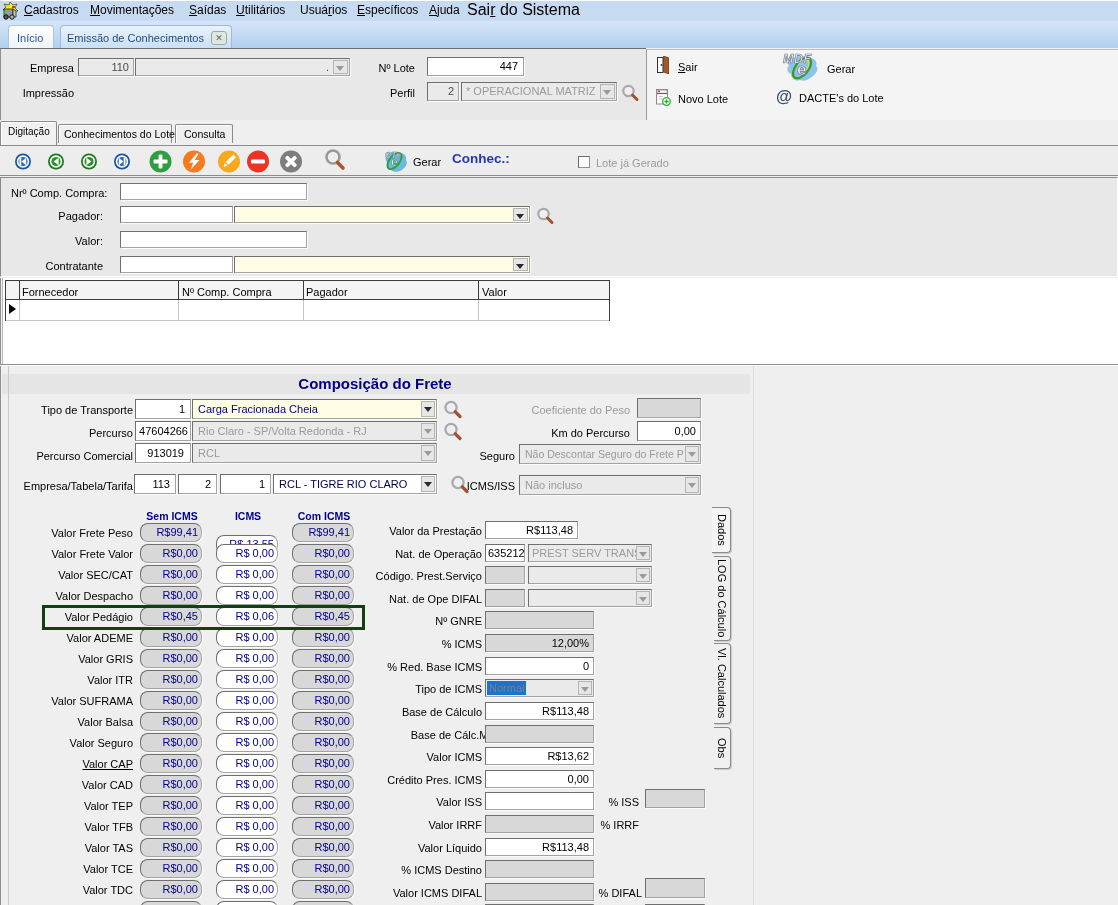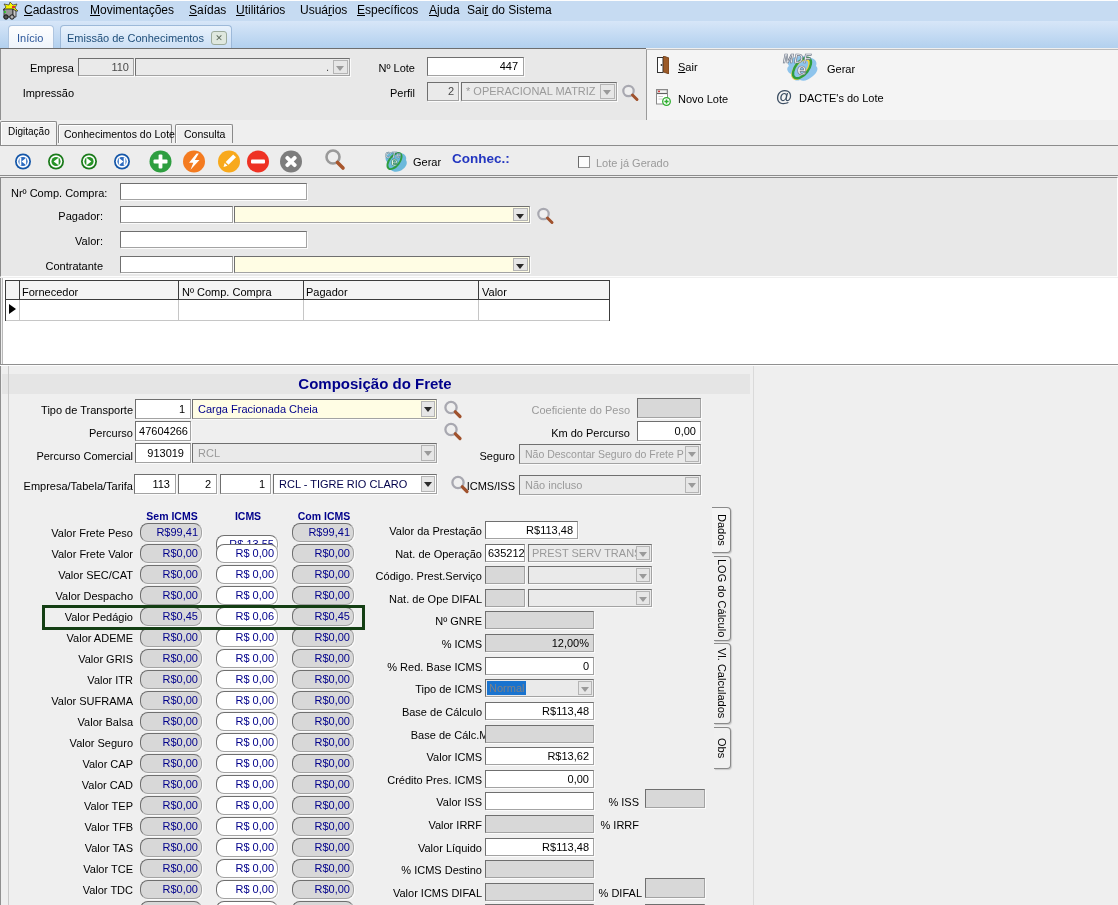"Sair do Sistema" div.lbl { font-size: 12px -> 16px }
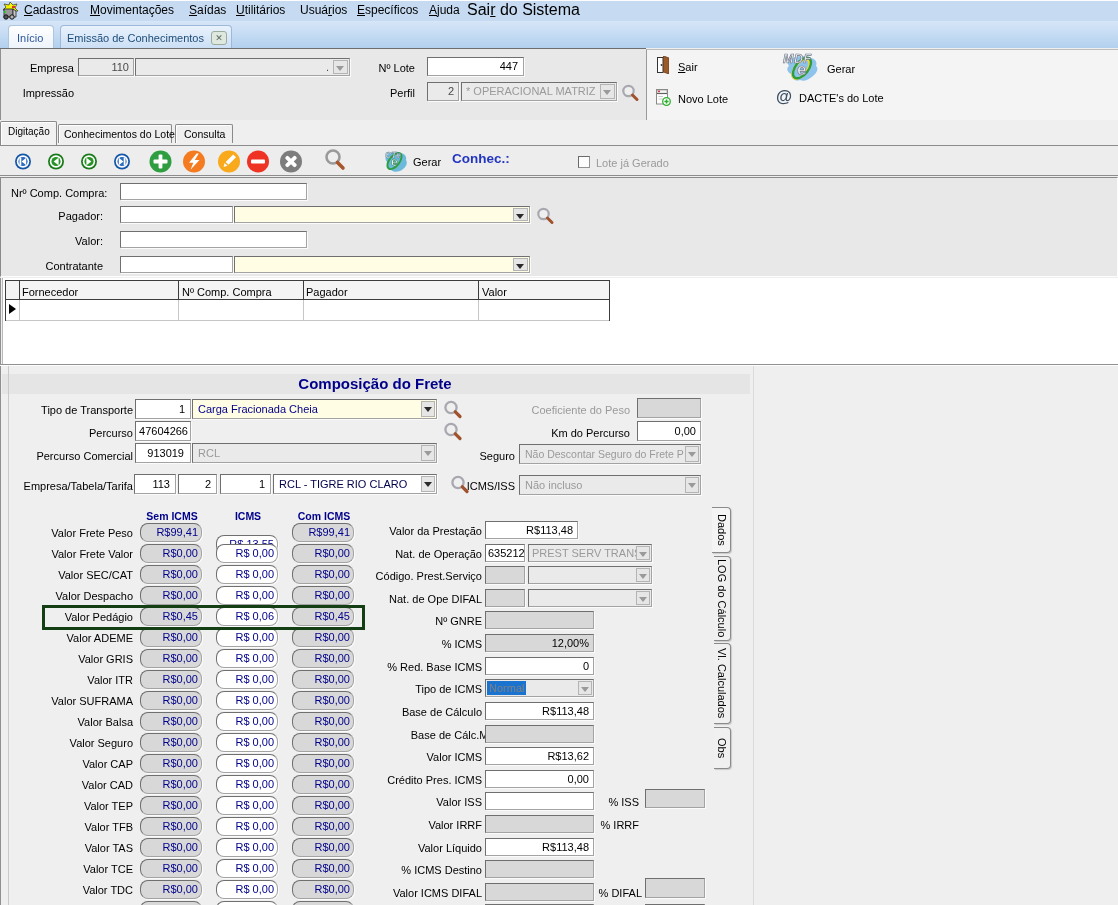"Rio Claro - SP/Volta Redonda" div.box { html: none -> <div>Rio Claro - SP/Volta Redonda - RJ<span></span></div> }
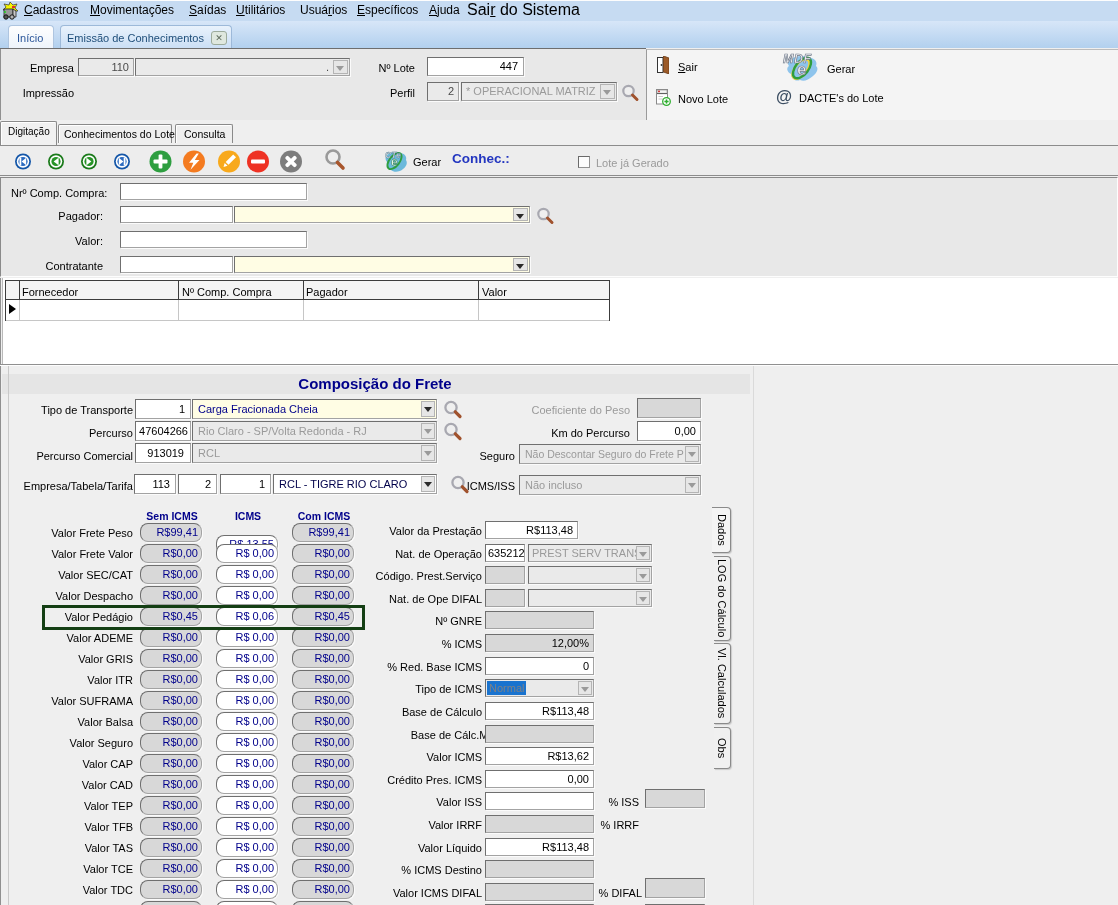"Valor CAP" div.lbl { text-decoration: none -> underline }
